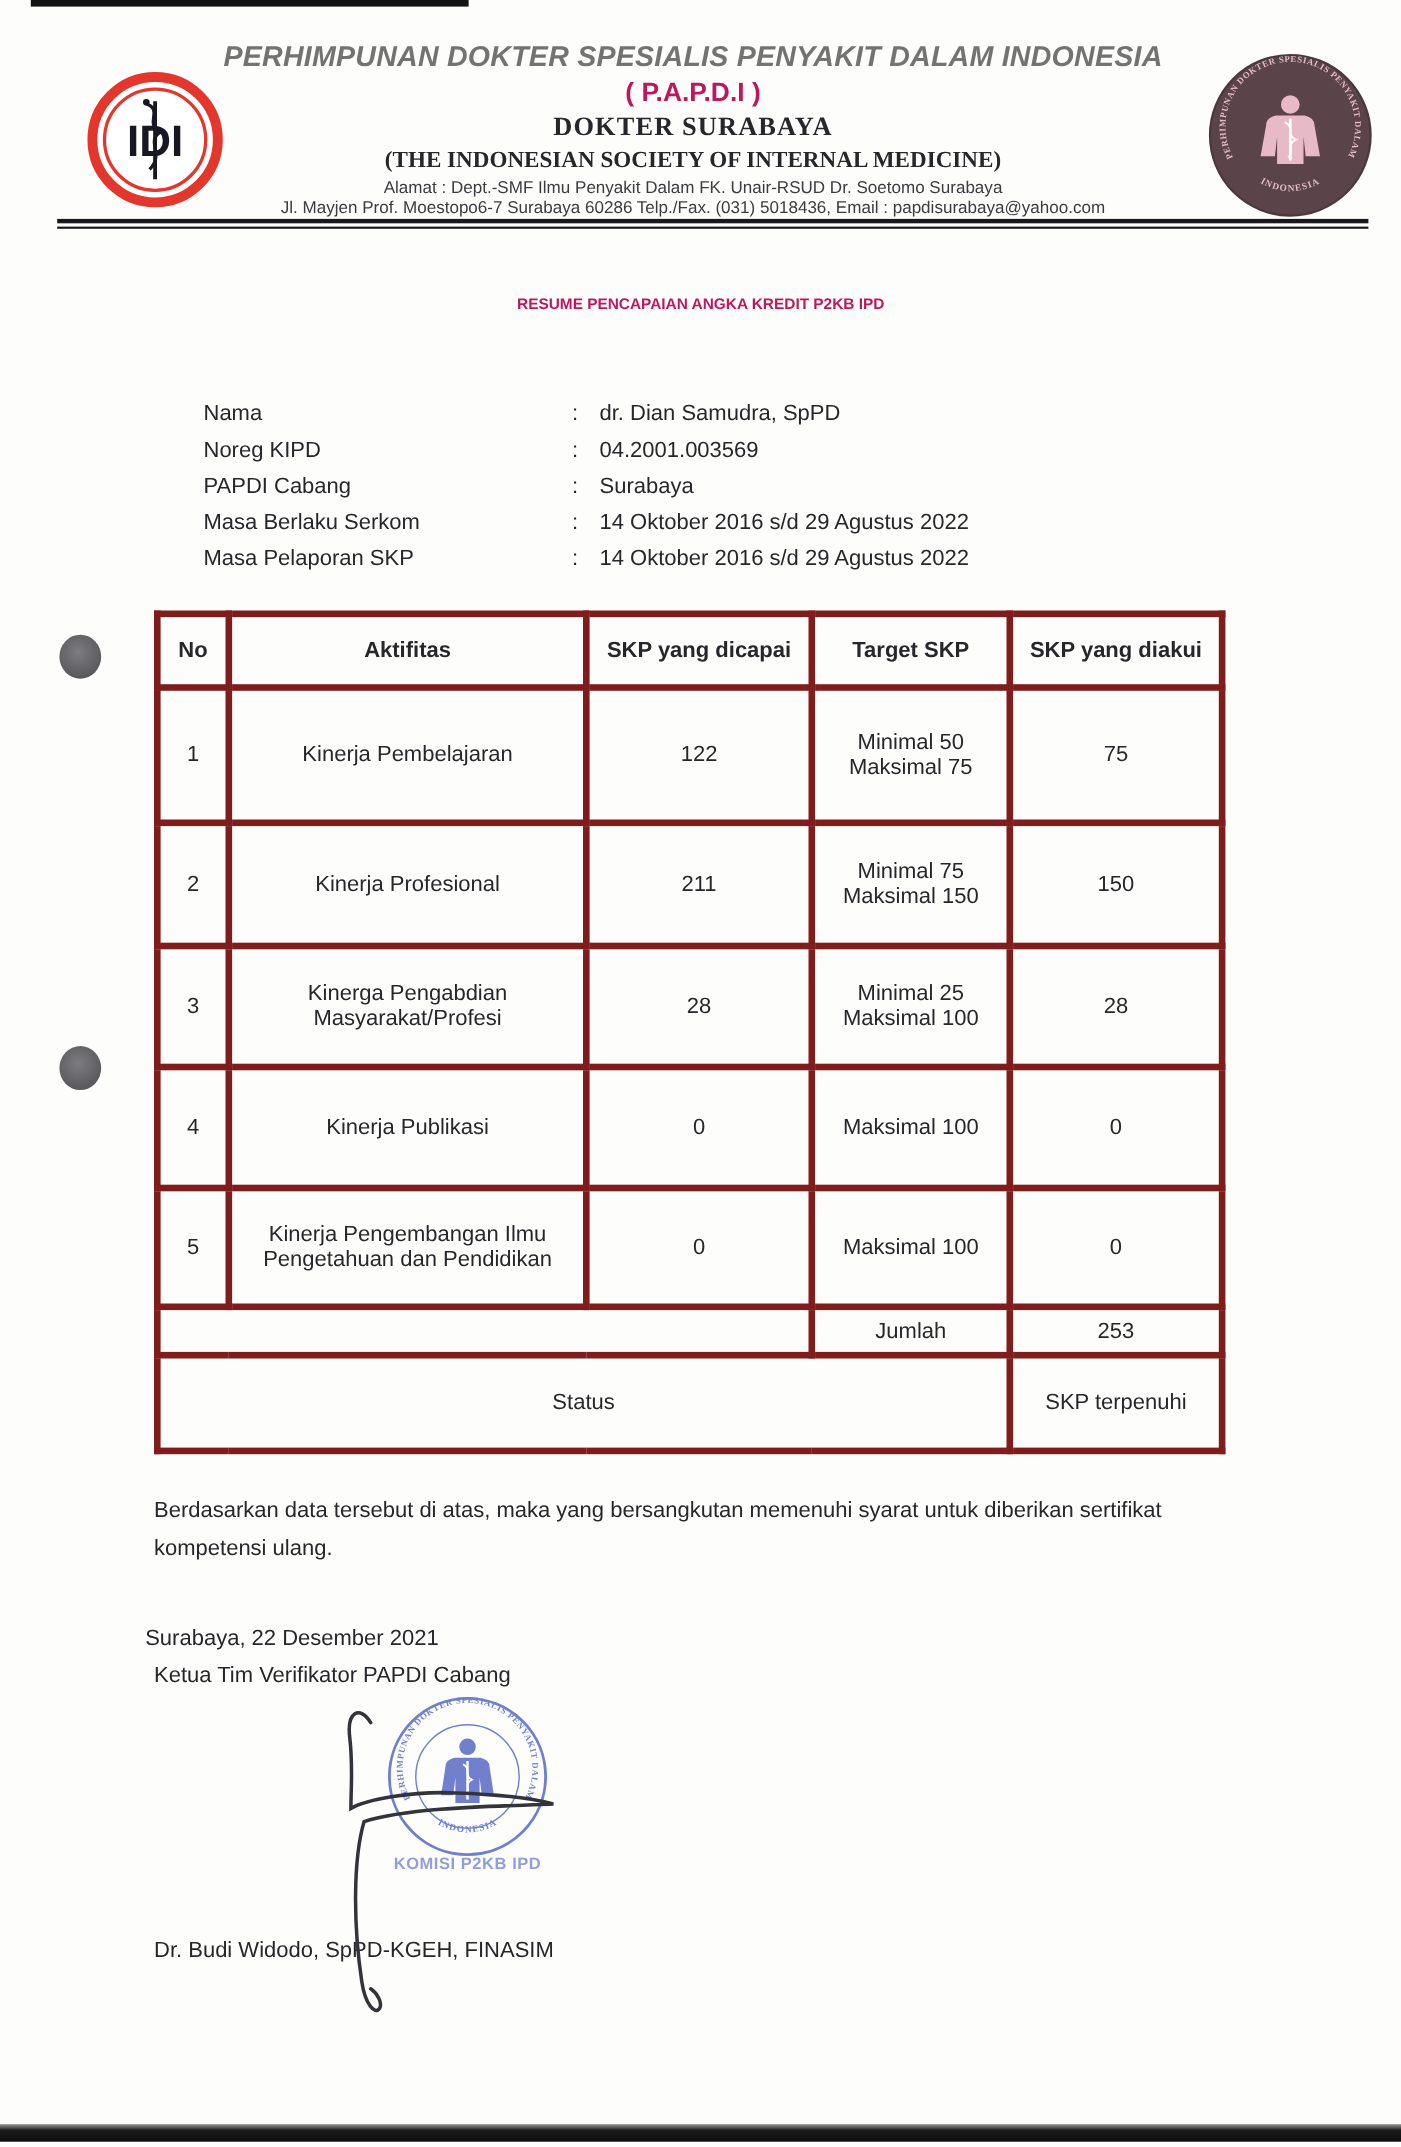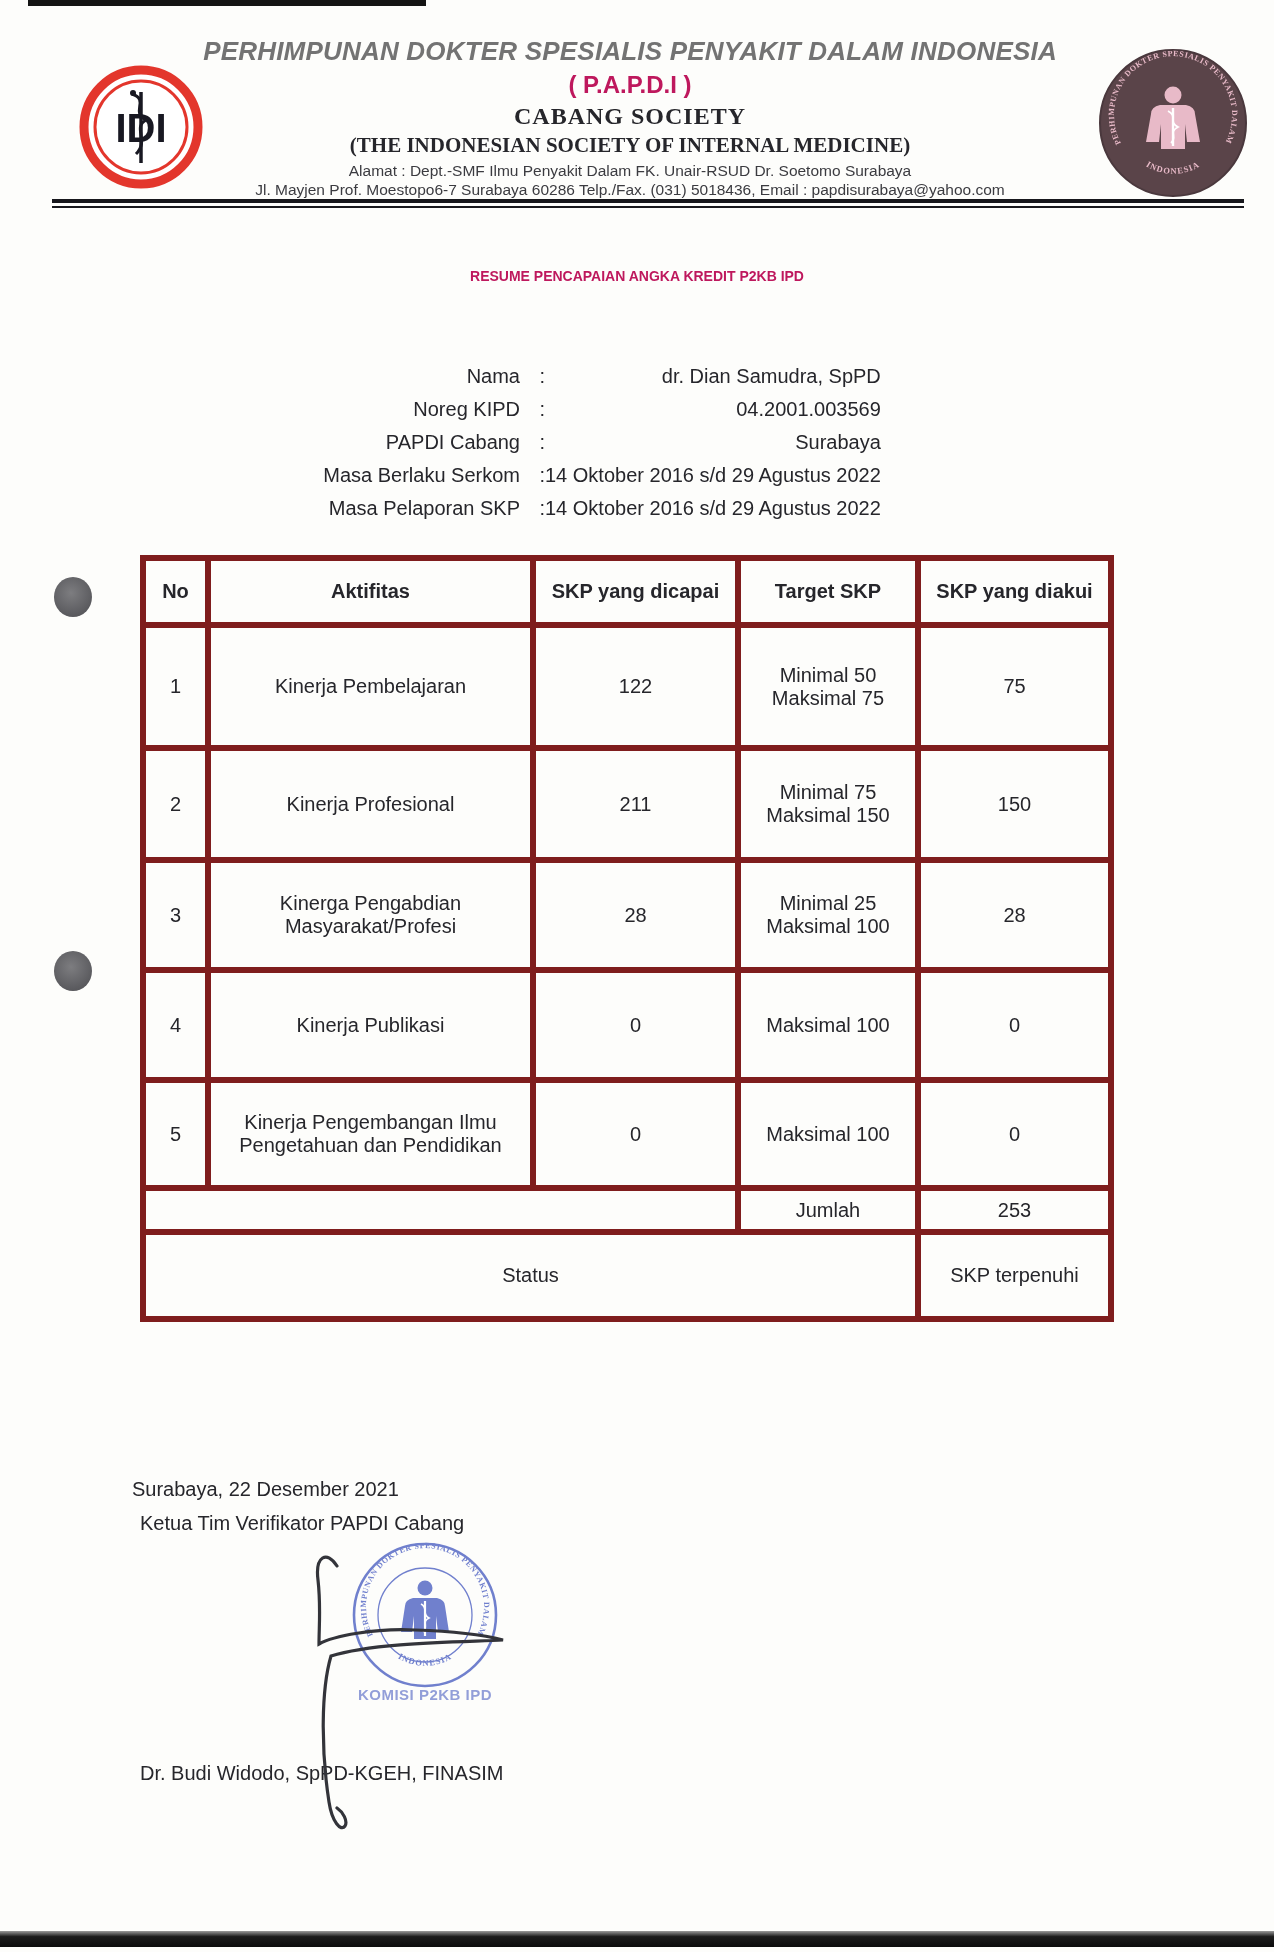"CABANG SOCIETY" div.lh-branch { text: CABANG SOCIETY -> DOKTER SURABAYA }
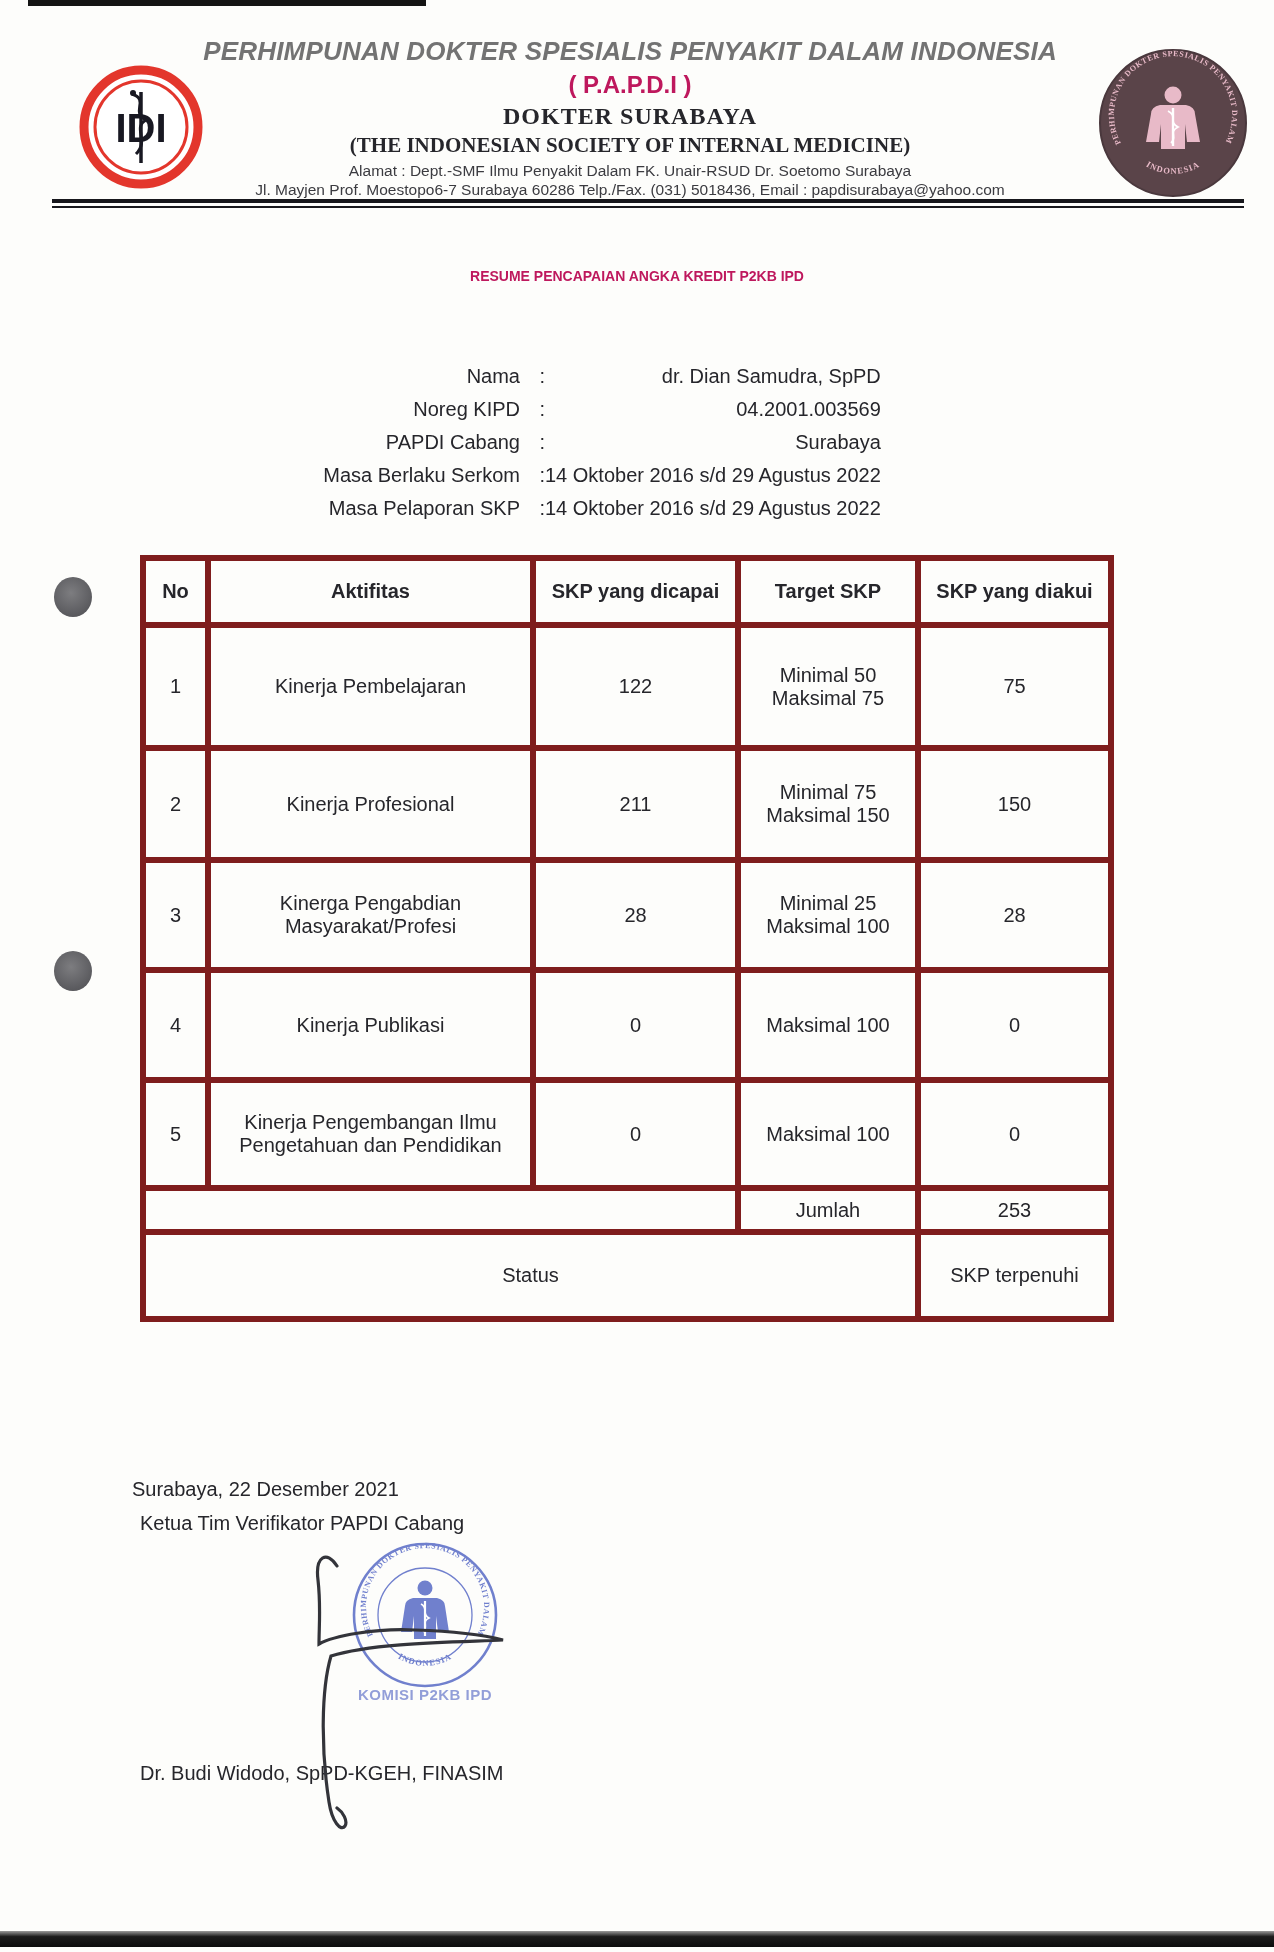"Nama" .field-row { text-align: right -> none }
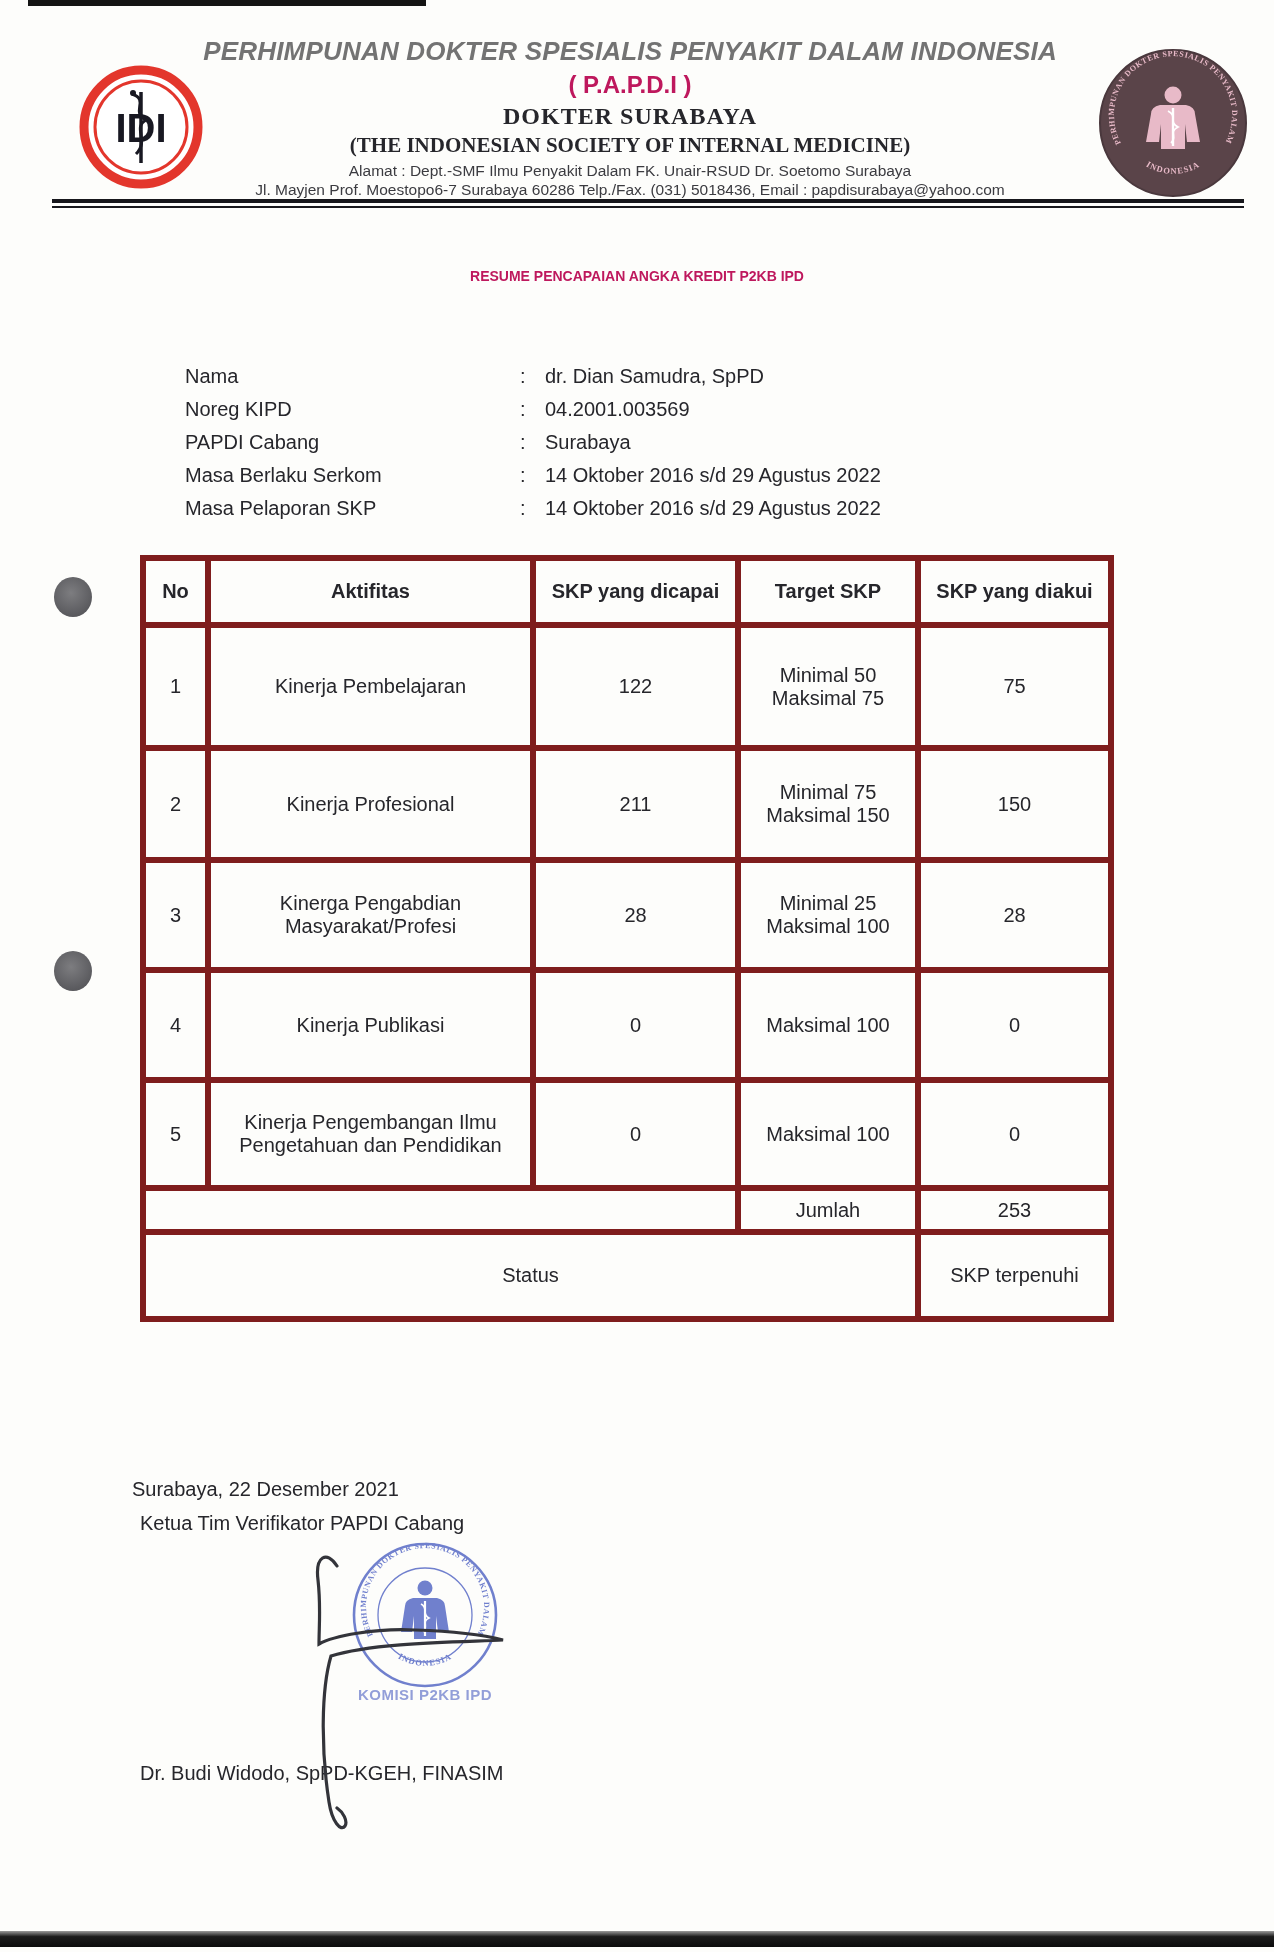"Berdasarkan data tersebut di atas," div.closing { html: none -> <div>Berdasarkan data tersebut di atas, maka yang bersangkutan memenuhi syarat untuk diberikan sertifikat kompetensi ulang.</div> }
